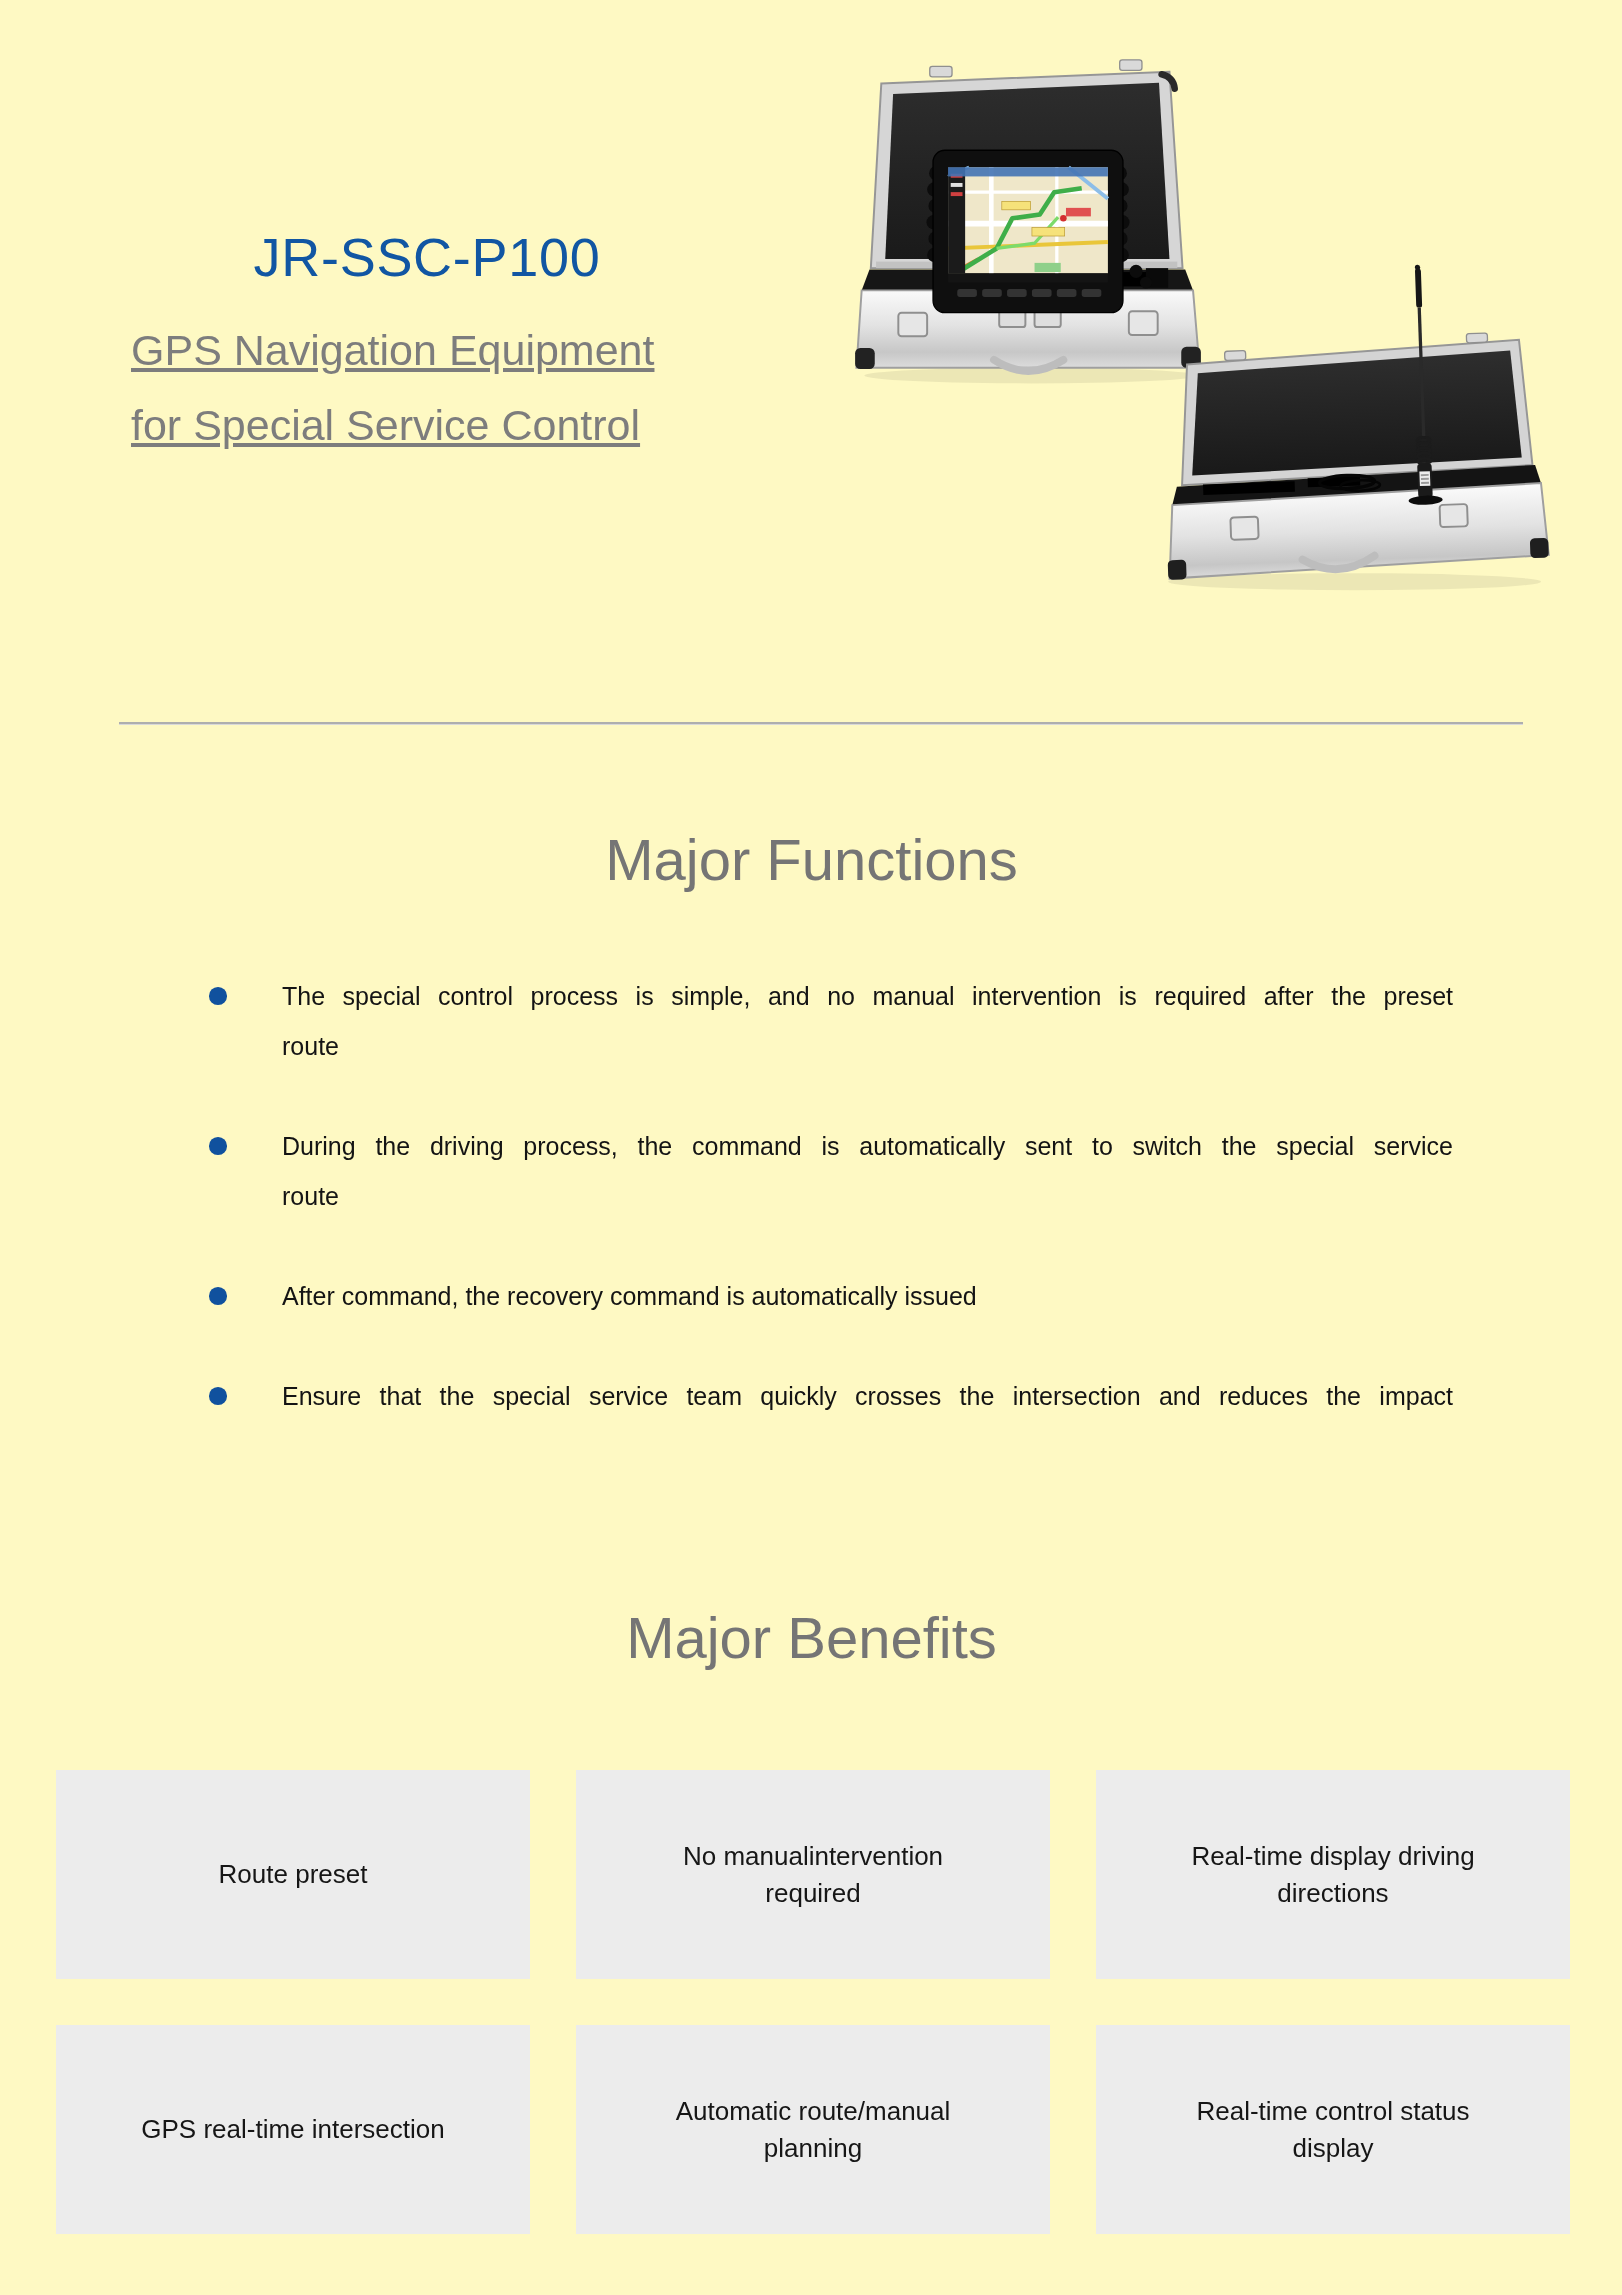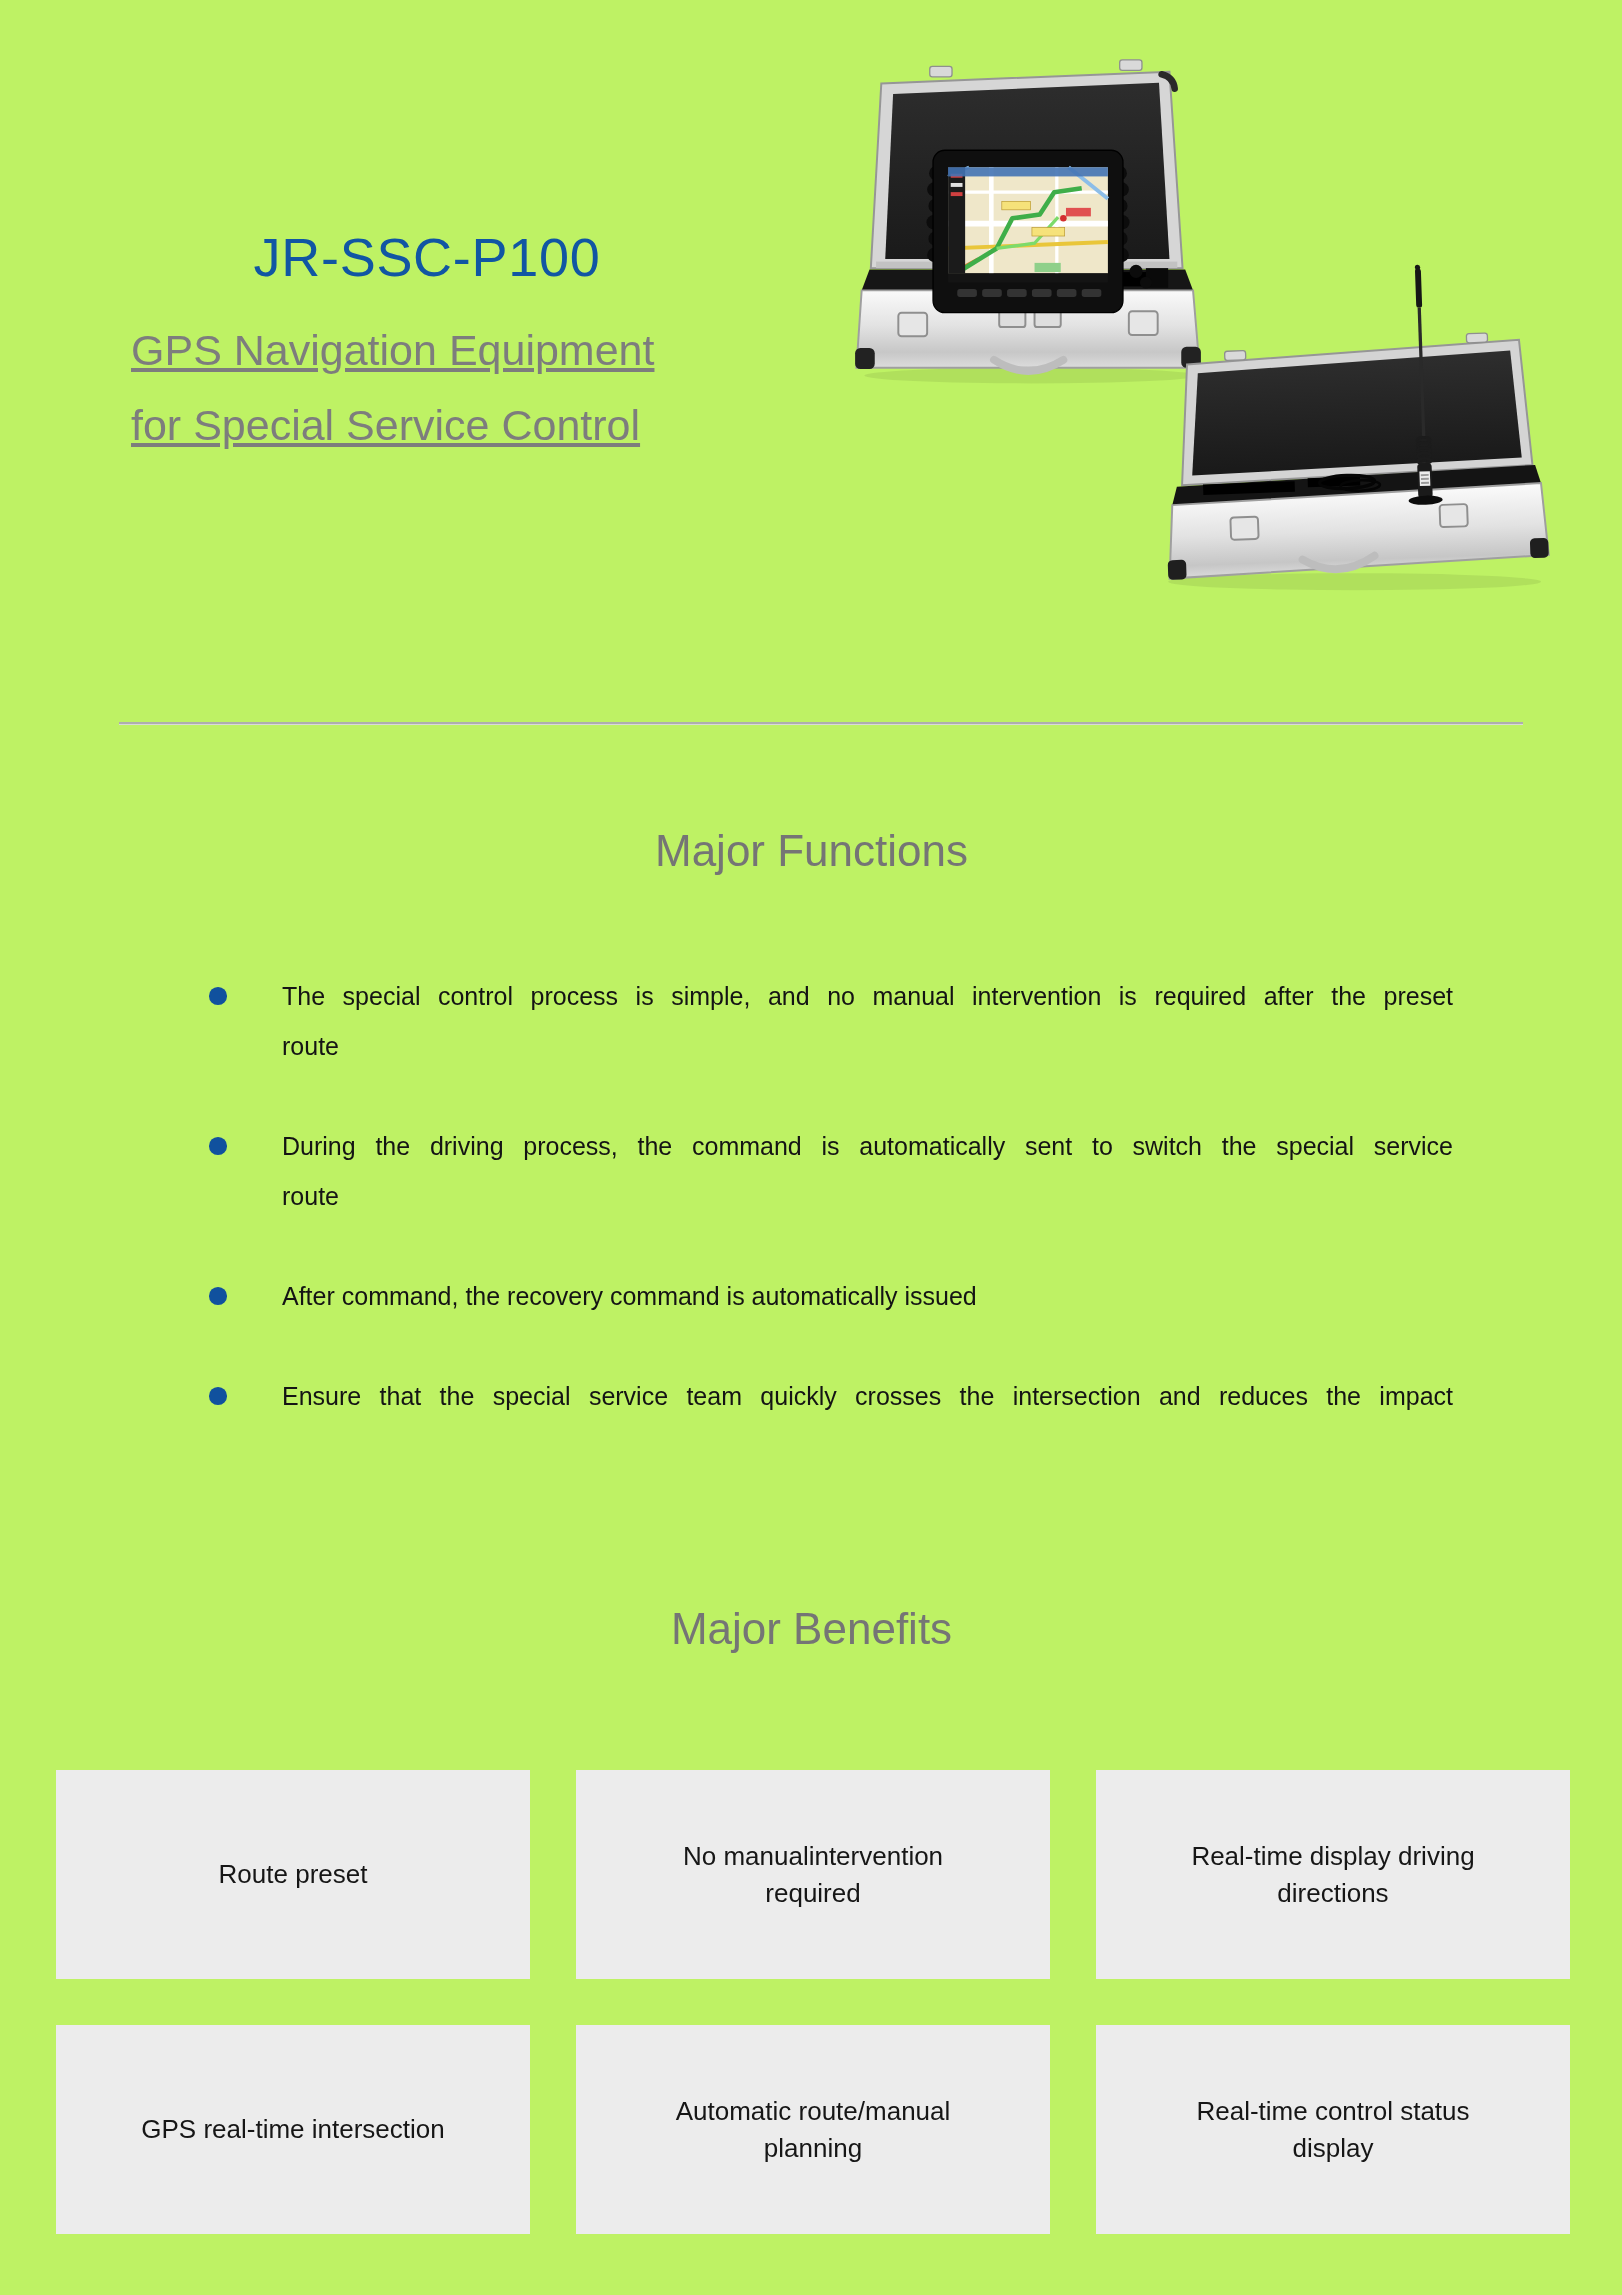"JR-SSC-P100" .page { background: #bef264 -> #fef9c3 }
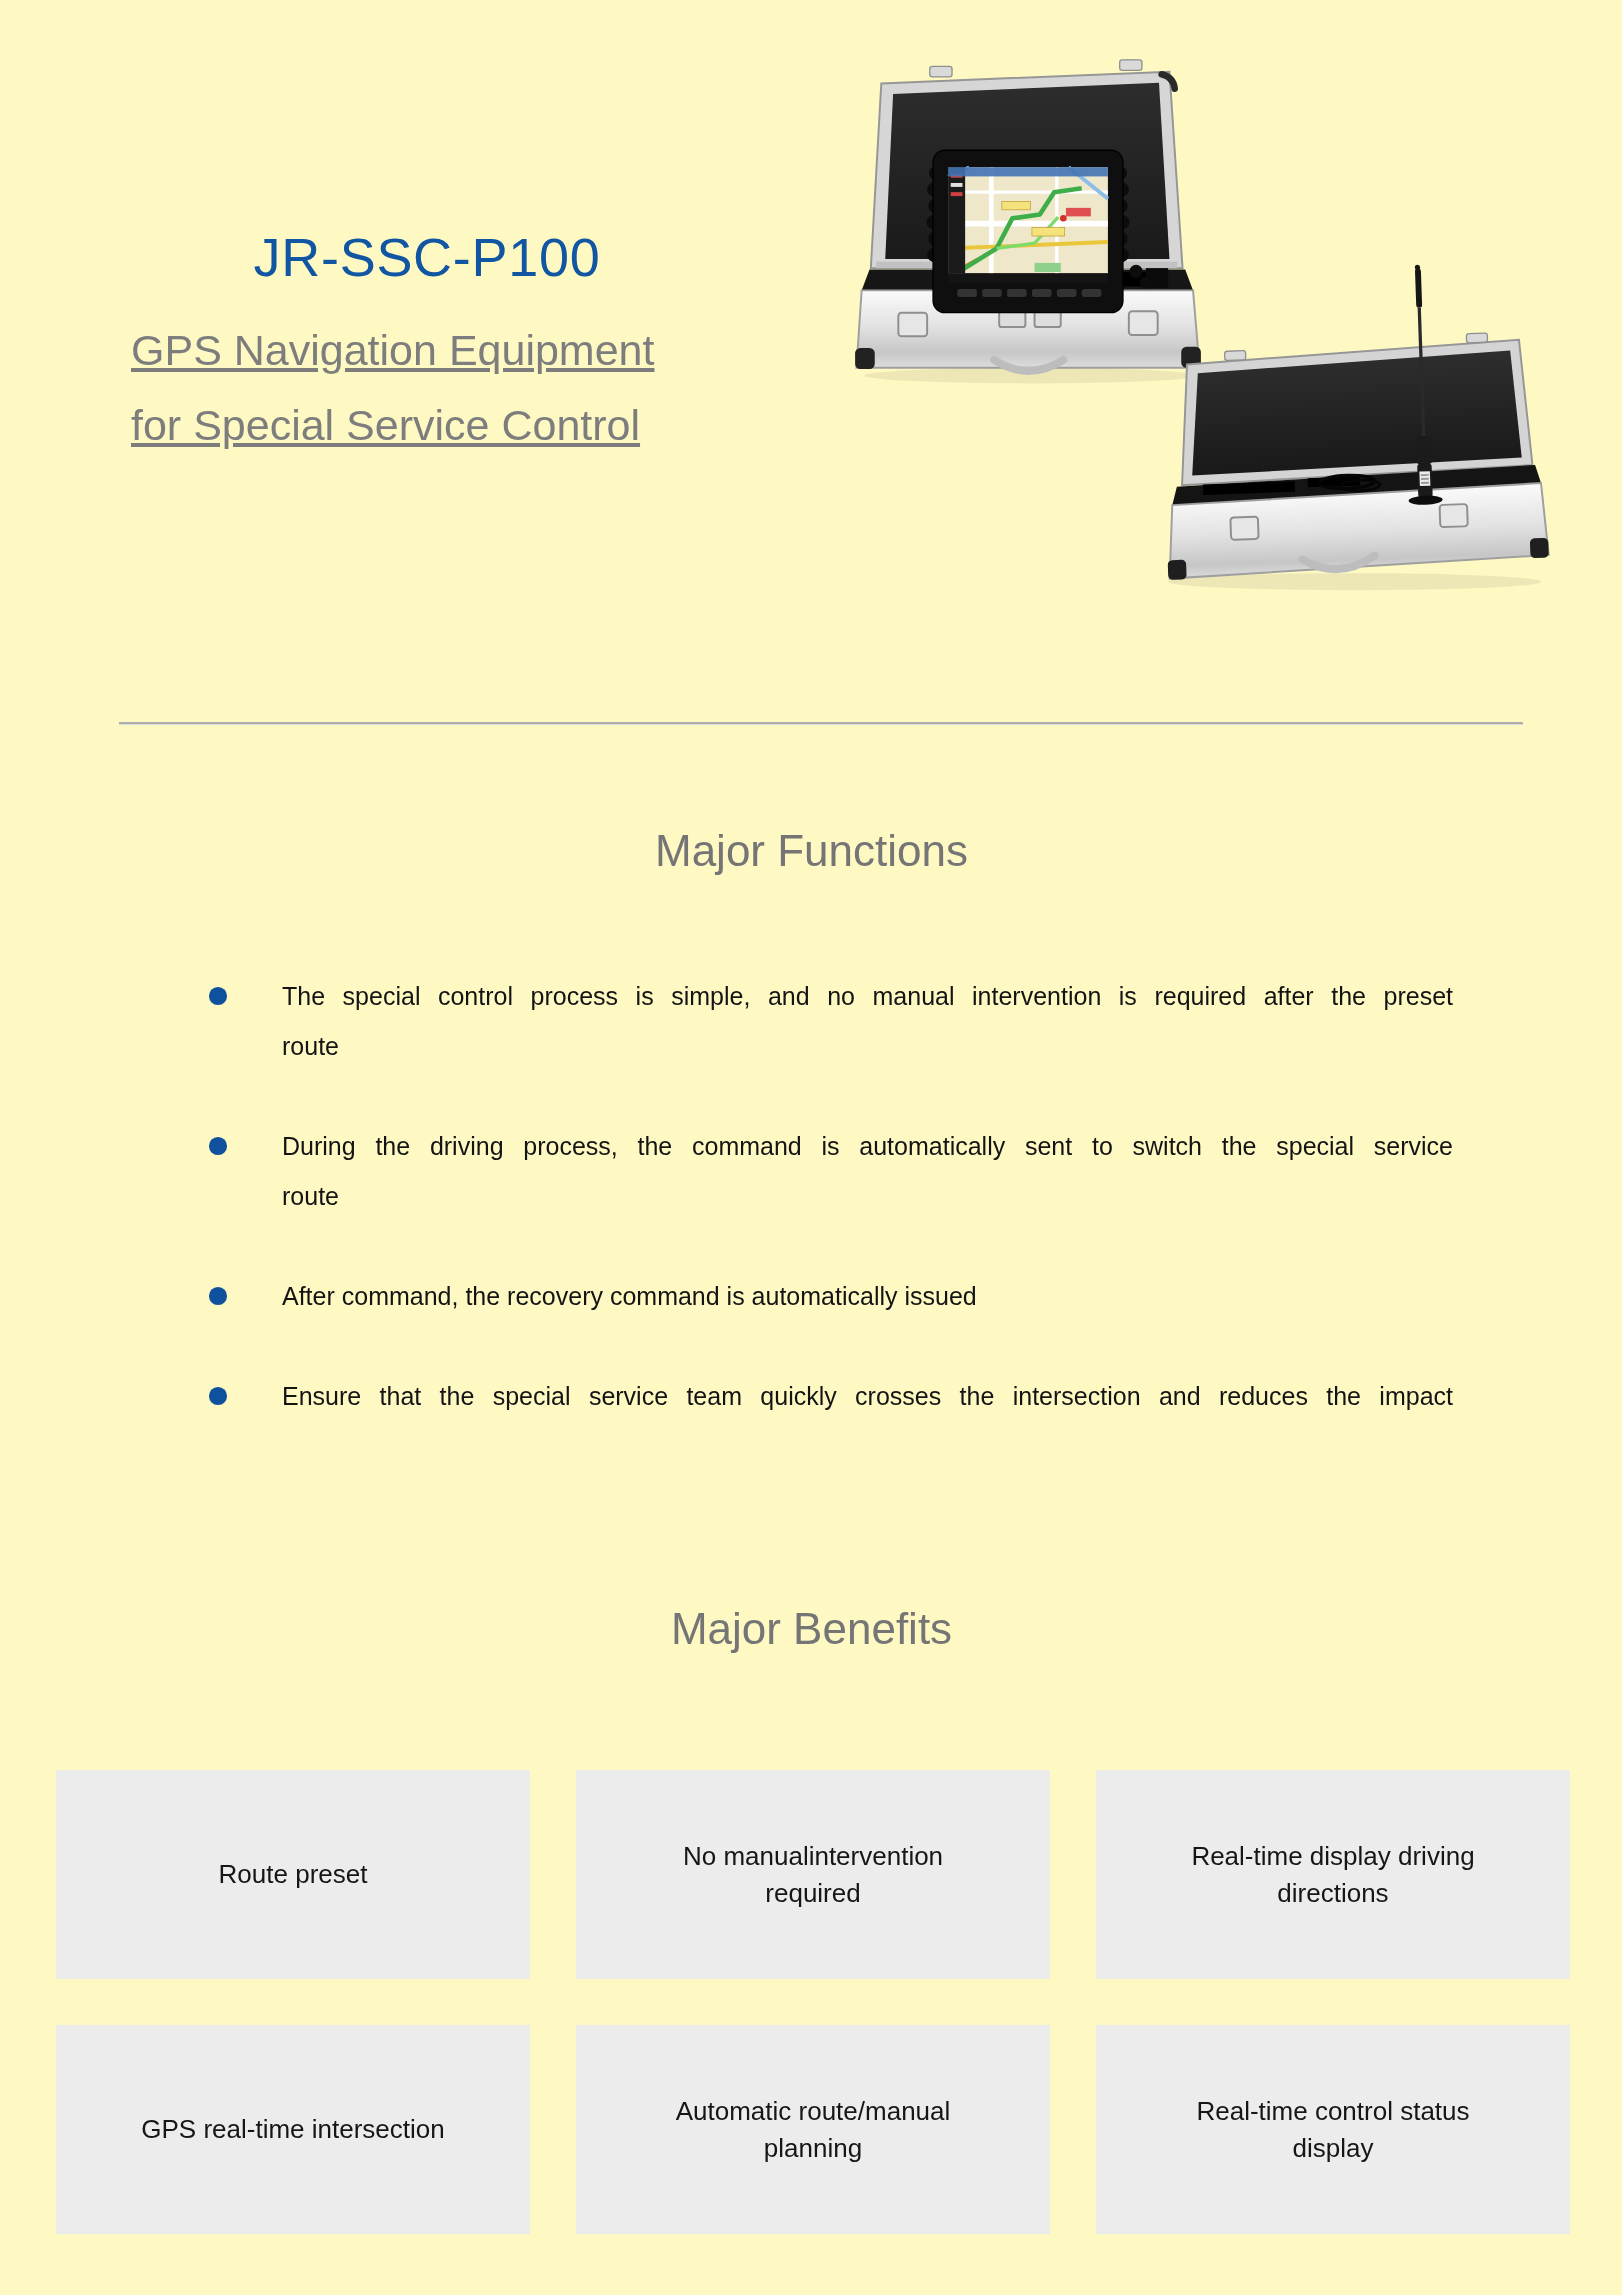"Major Functions" .section-heading { font-size: 44px -> 58px }
